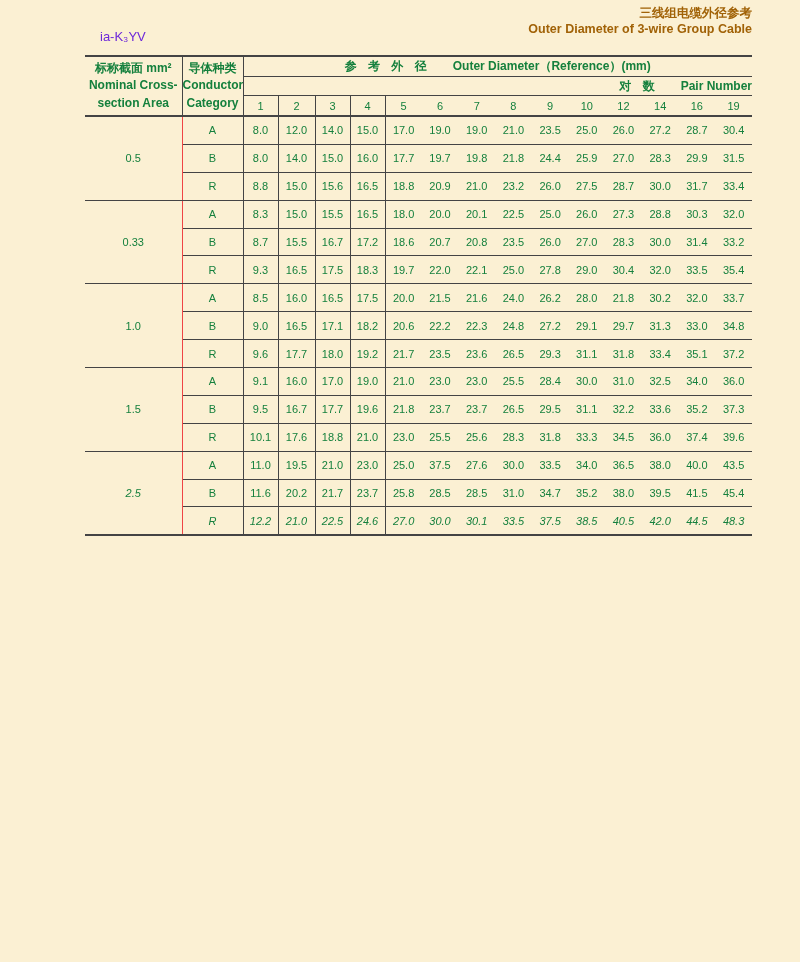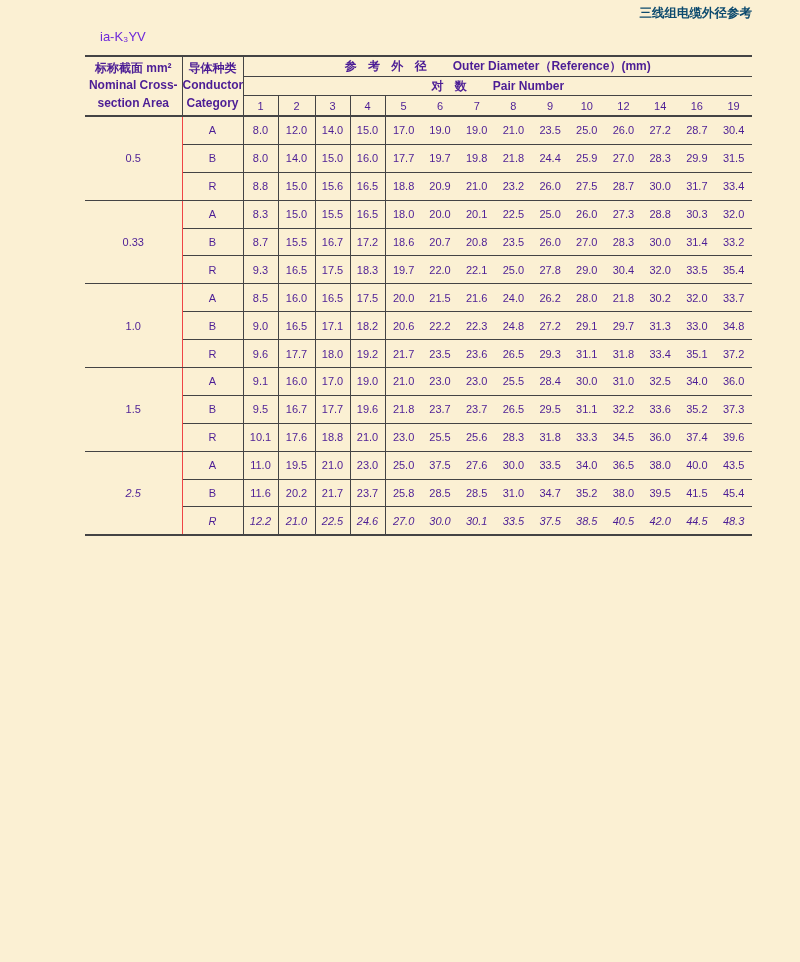"三线组电缆外径参考" .titles { color: #0c4a6e -> #a16207 }
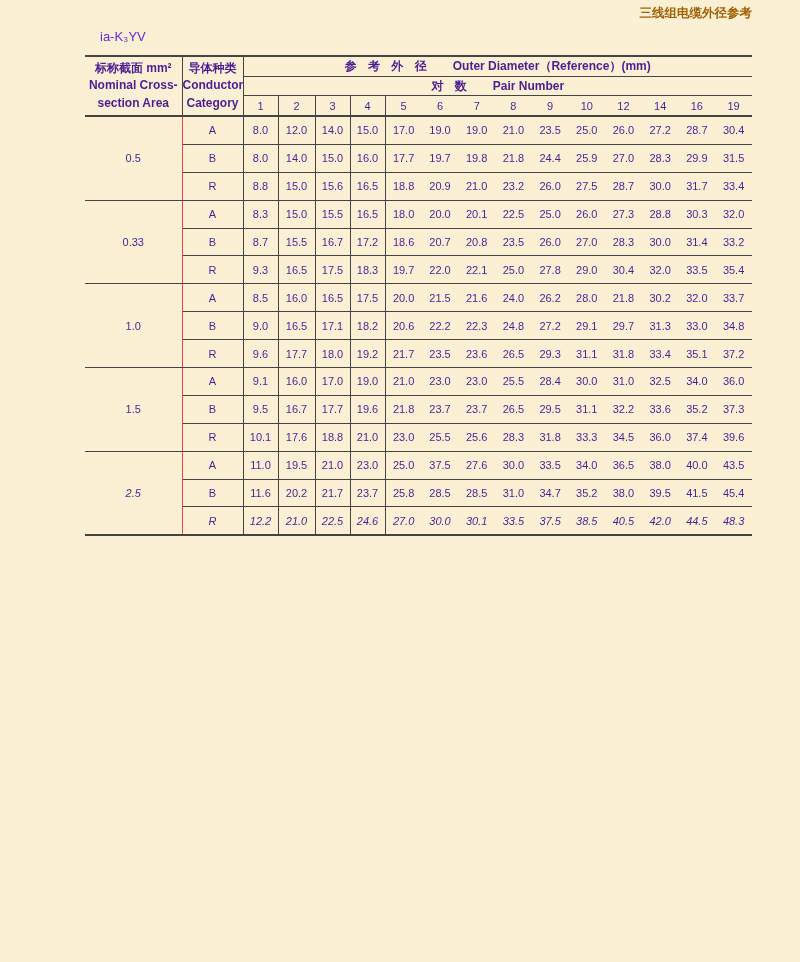"Outer Diameter of 3-wire Group" div { html: none -> <div>Outer Diameter of 3-wire Group Cable</div> }
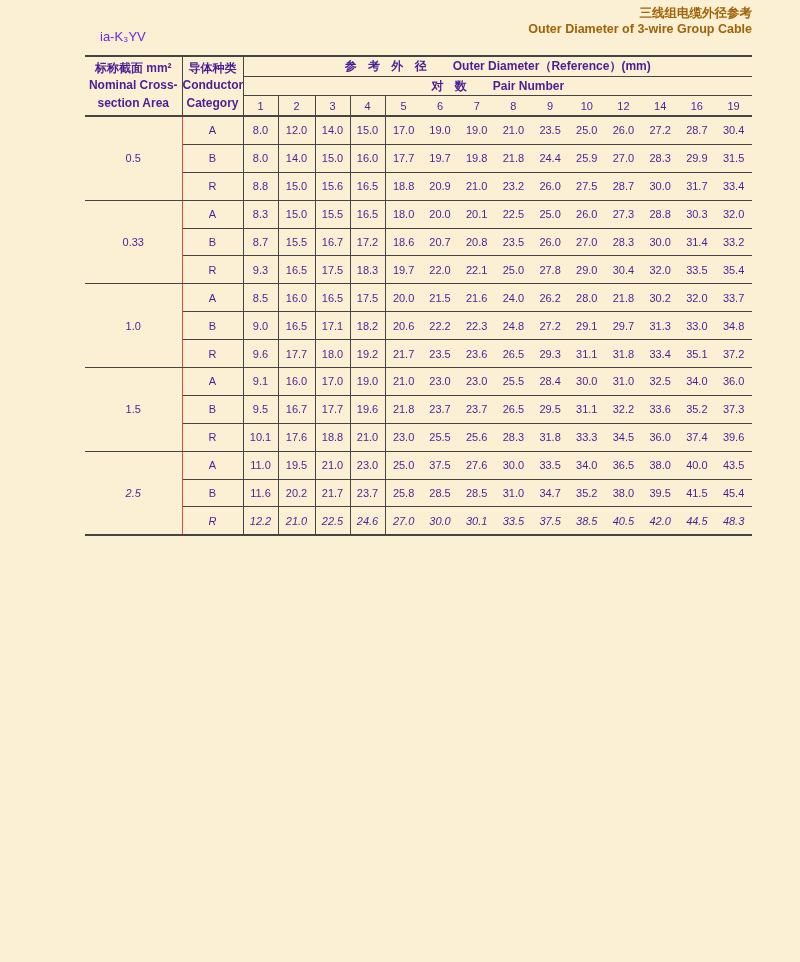"标称截面 mm²" table.dtable { color: #4c1d95 -> #15803d }
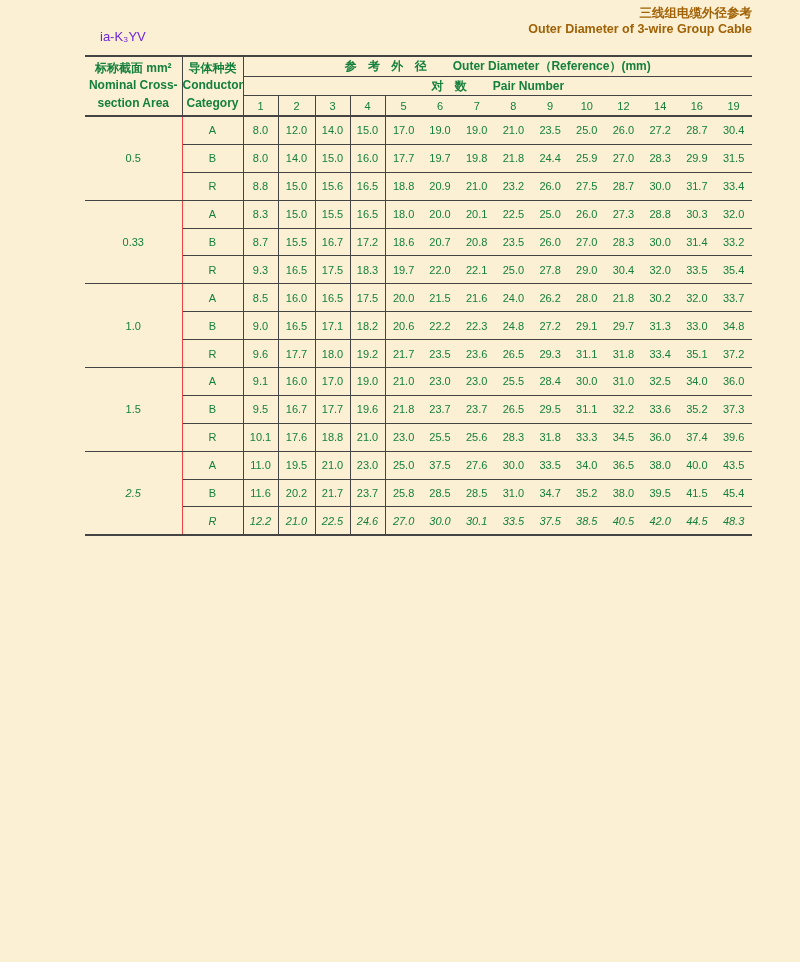"对 数 Pair Number" th.sh2 { text-align: none -> right }
